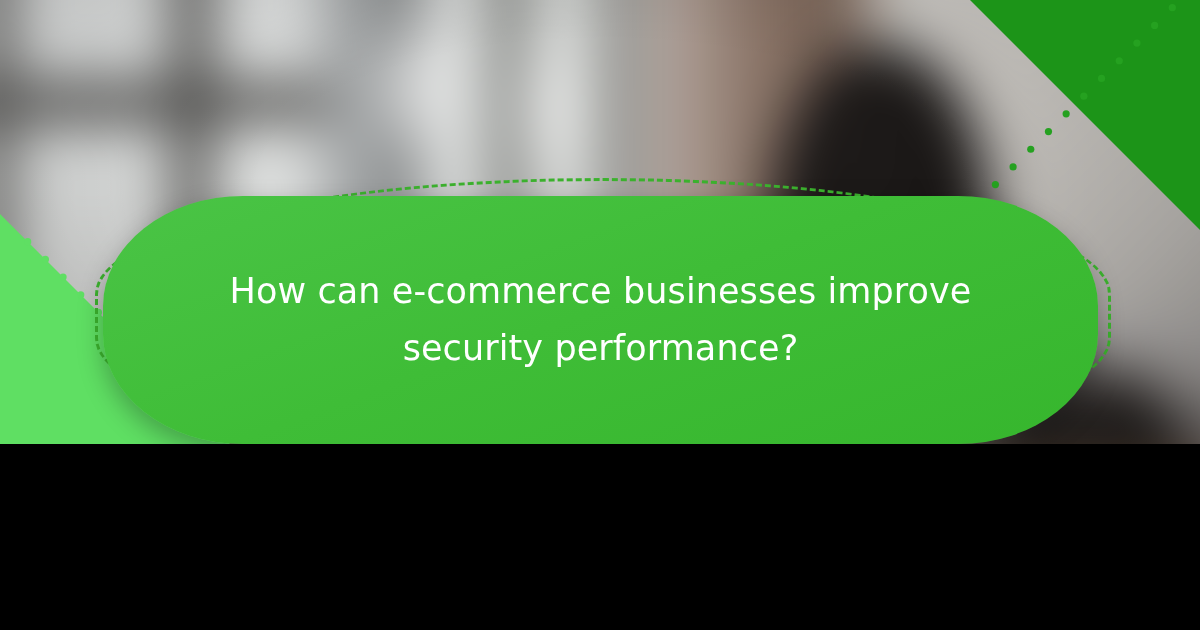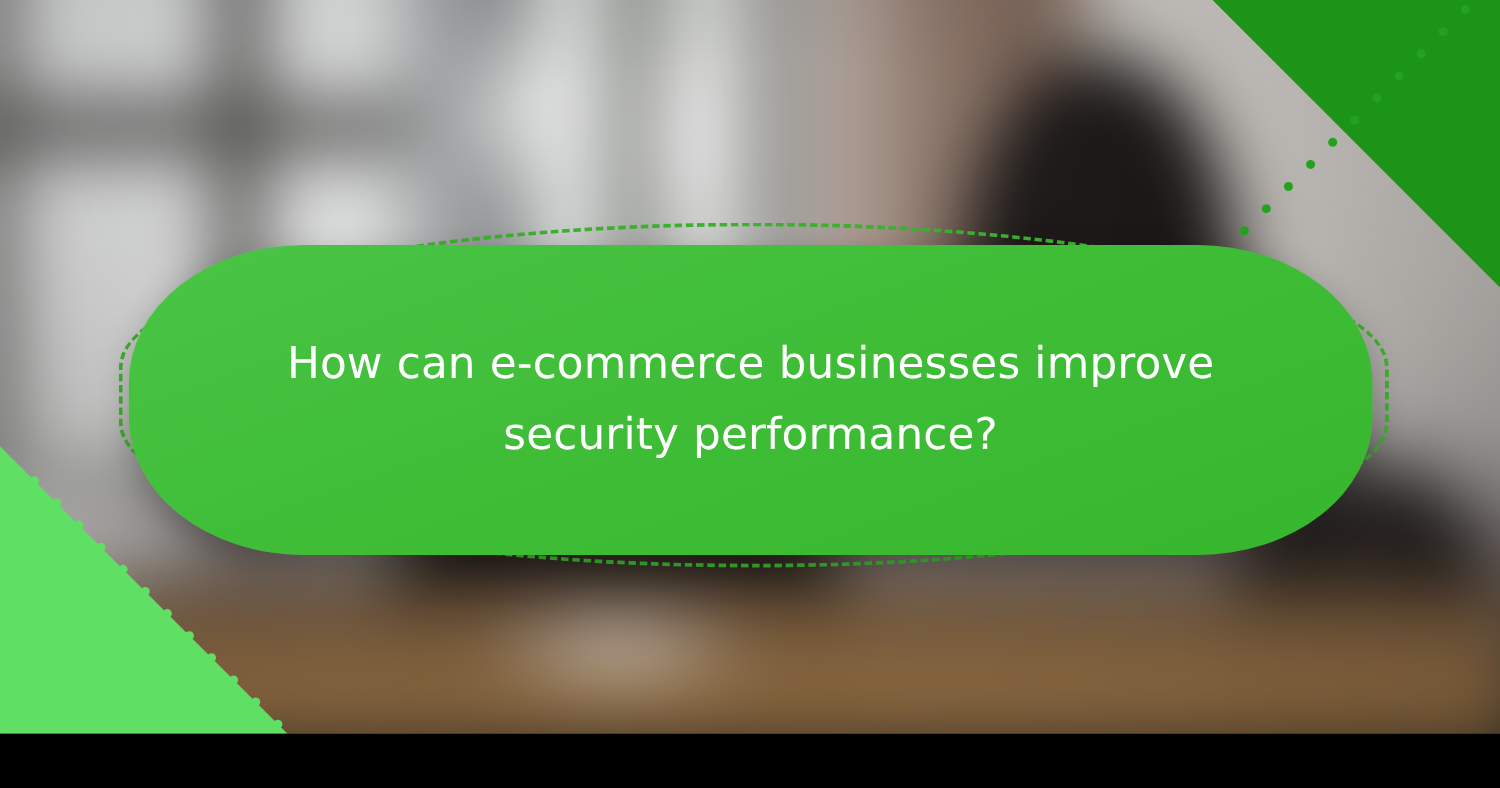"How can e-commerce businesses improve" #stage { height: 587px -> 444px }
